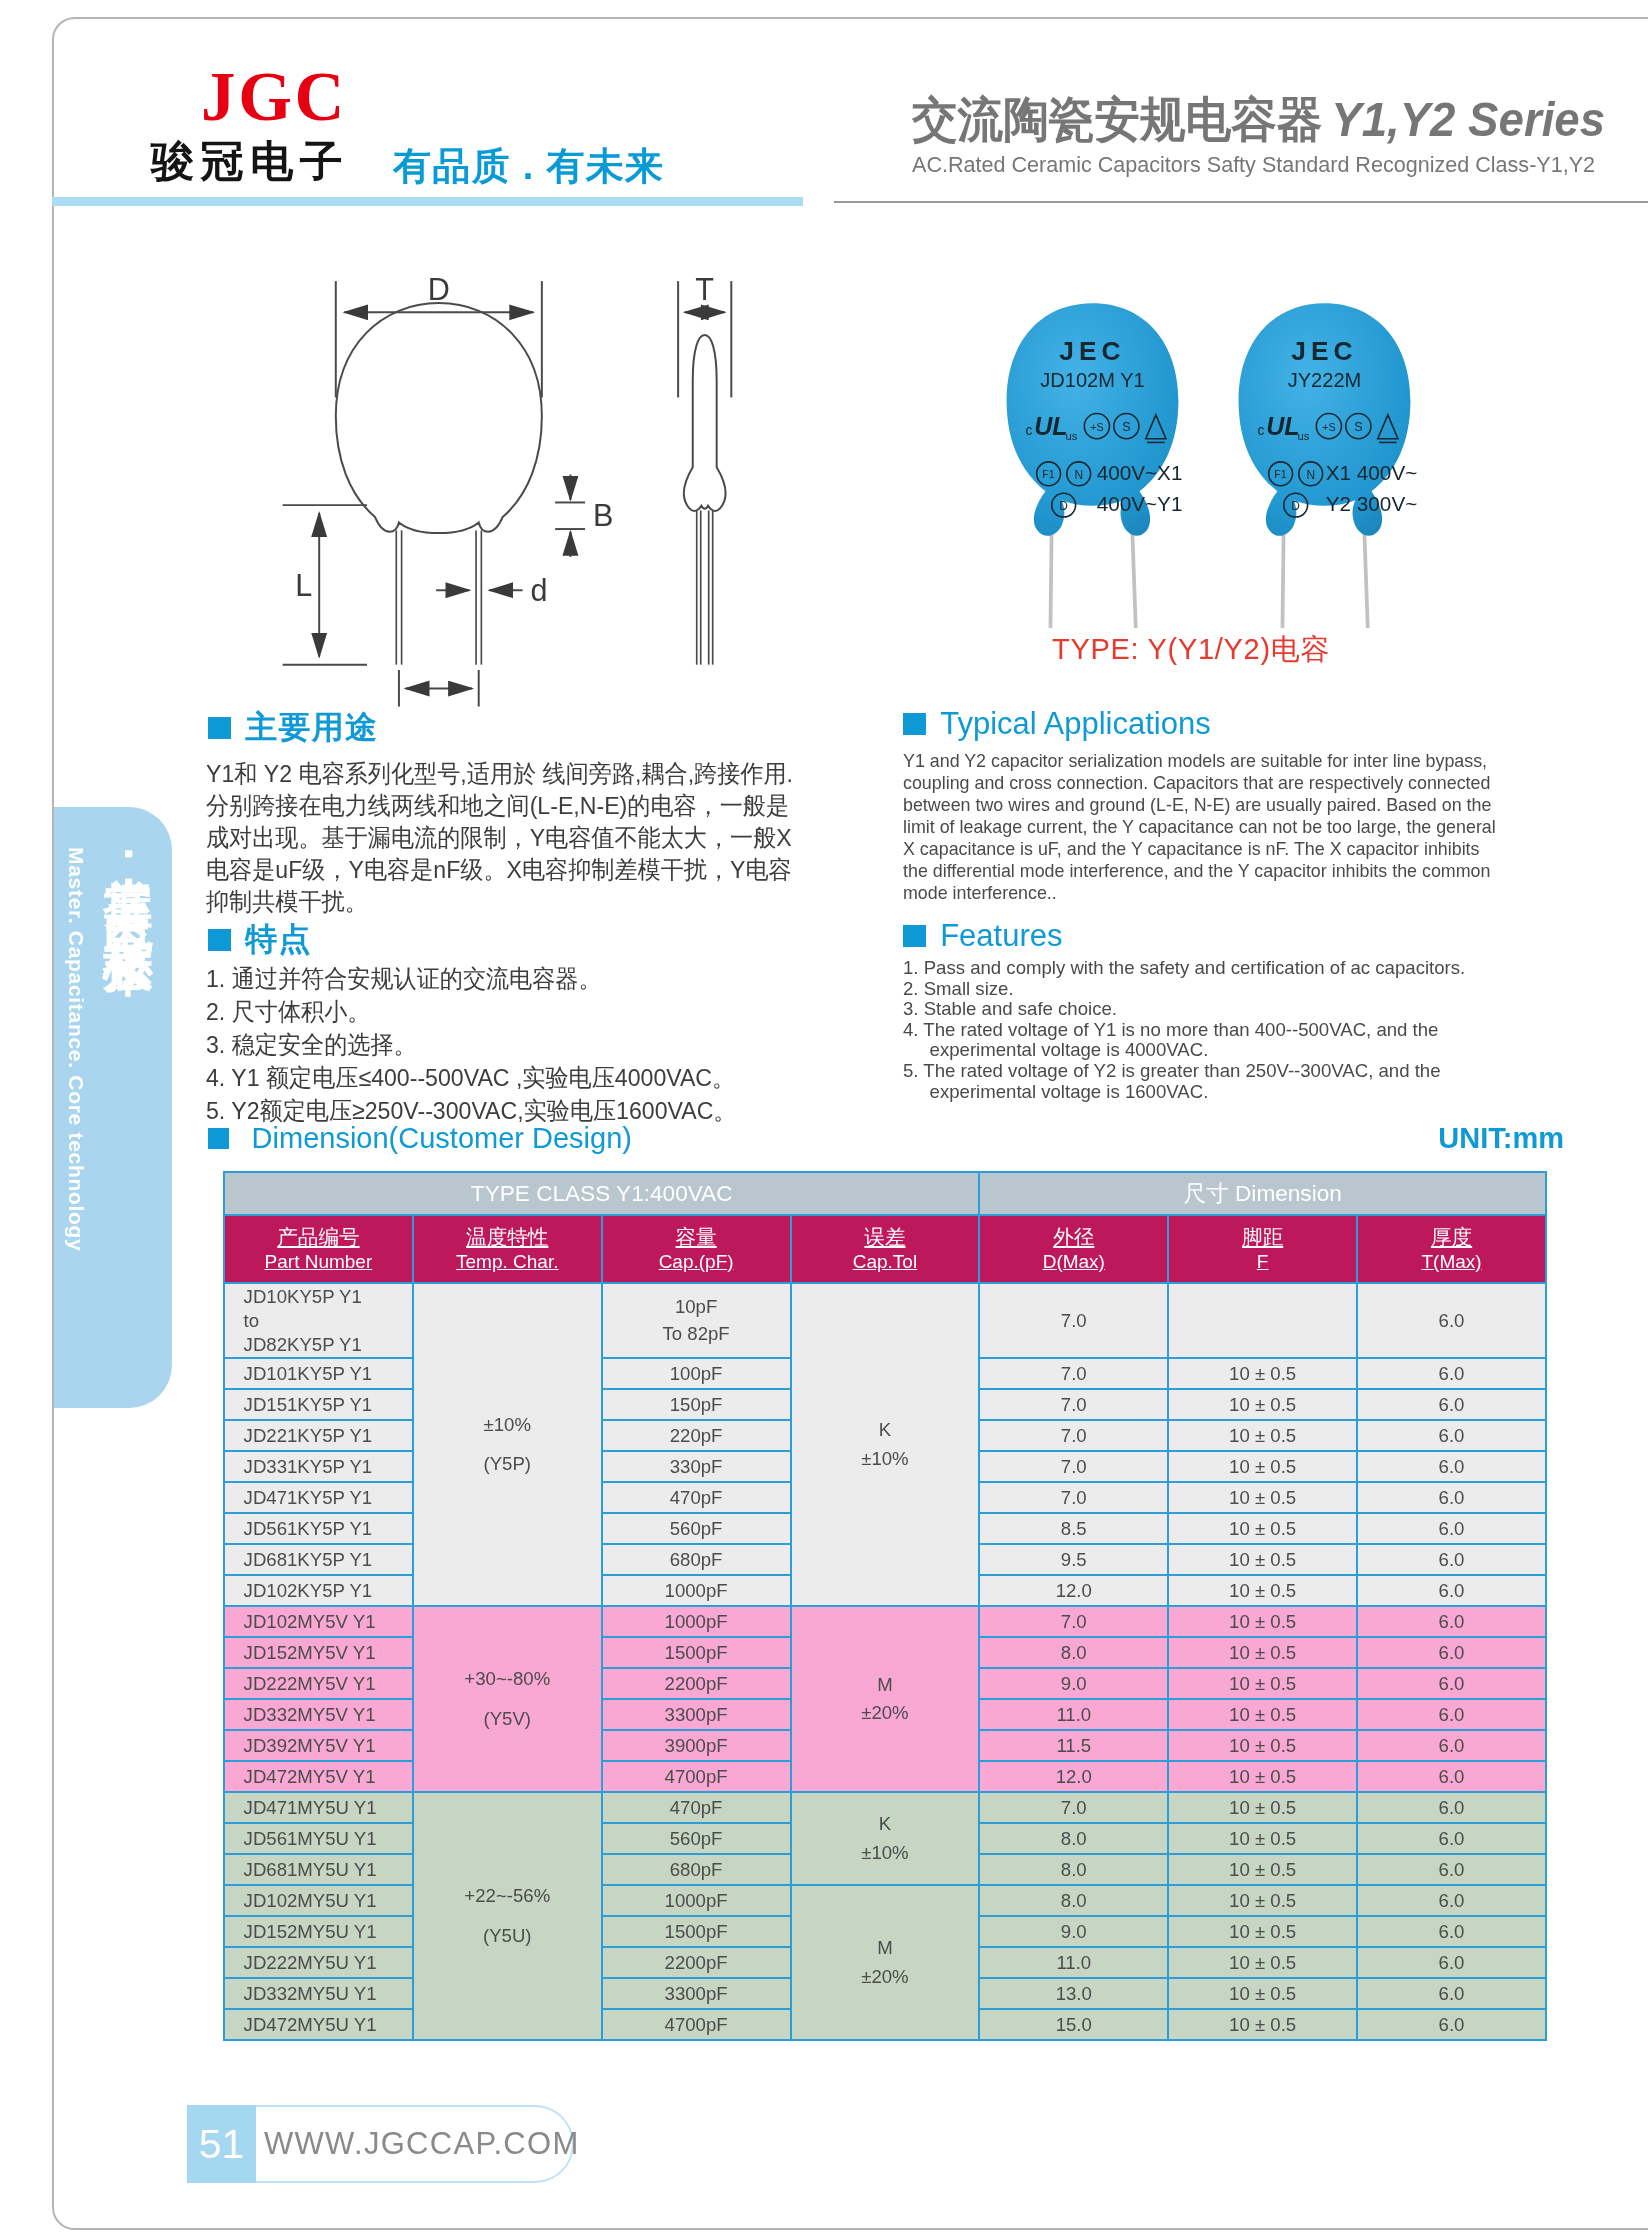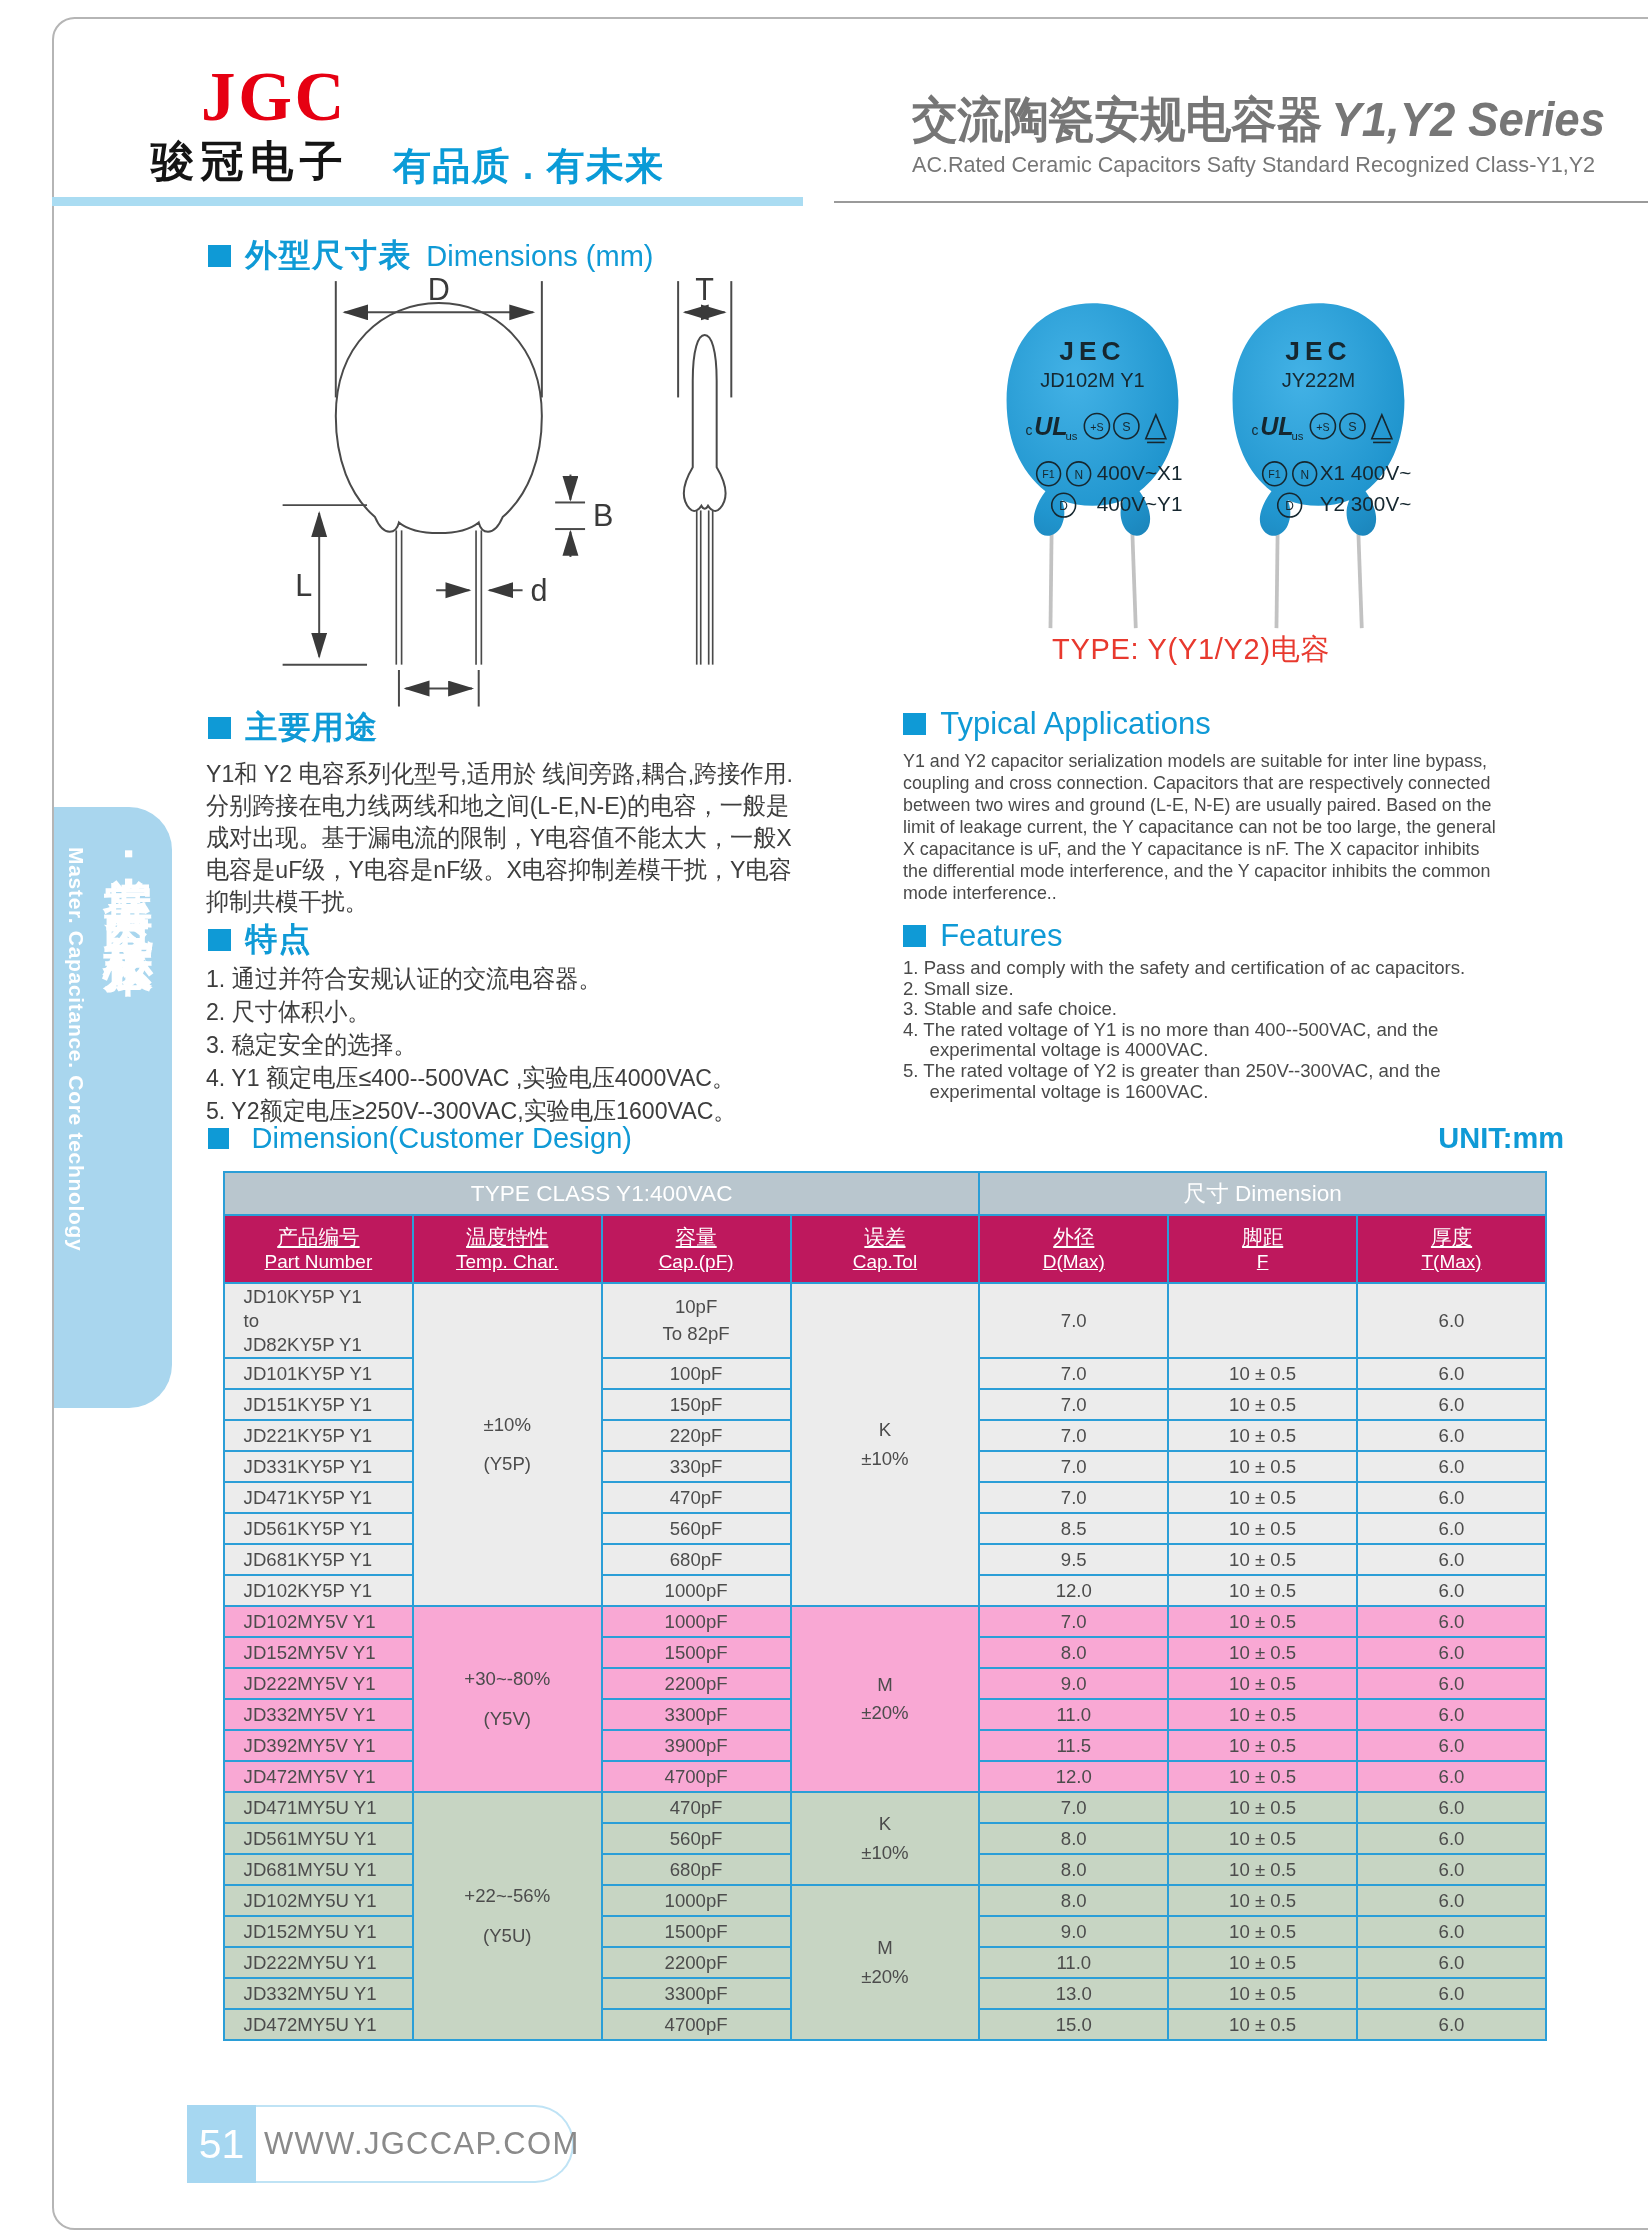"外型尺寸表" div.sec-head { html: <div> <span></span> <span>外型尺寸表</span> <span>Dimensions (mm)</span> </div> -> none }
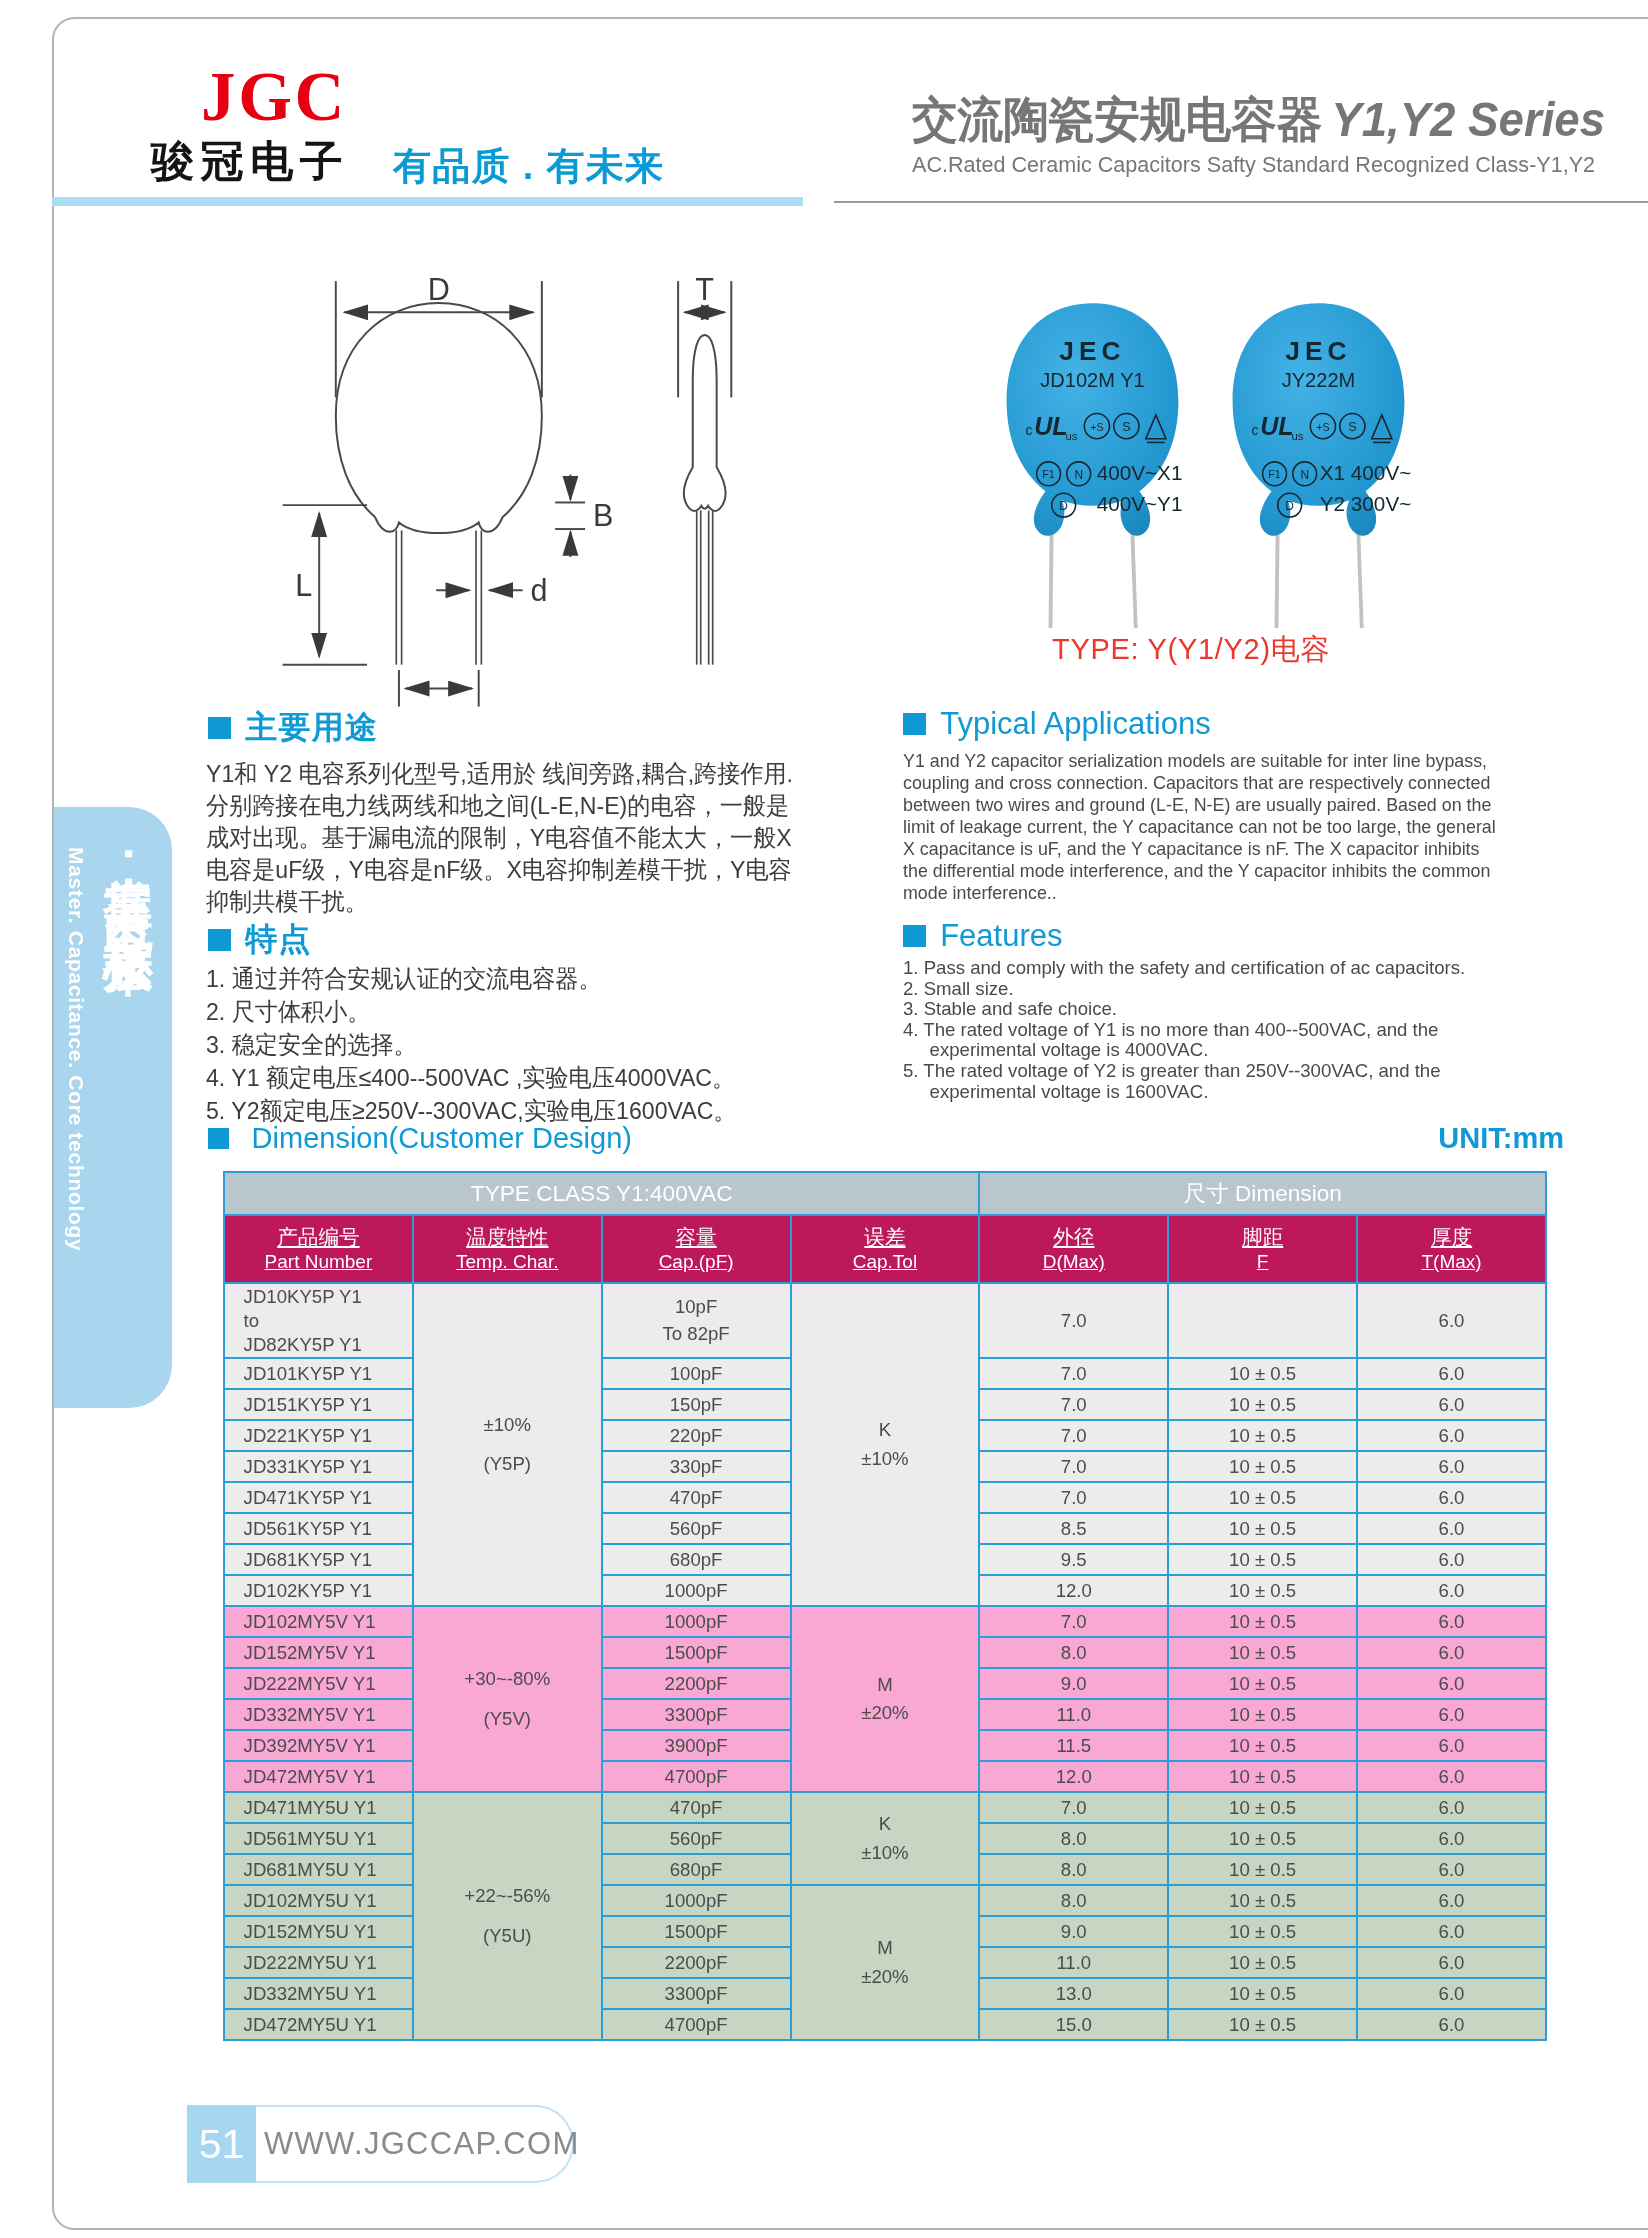"JEC" .caps { gap: 19px -> 25px }
